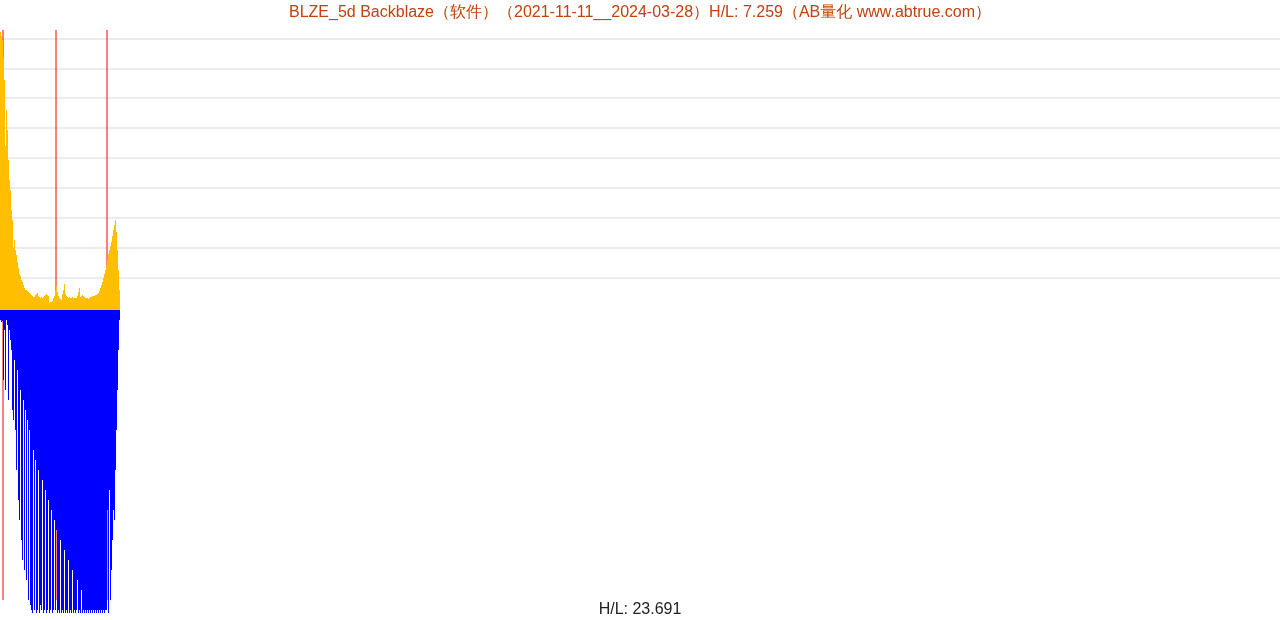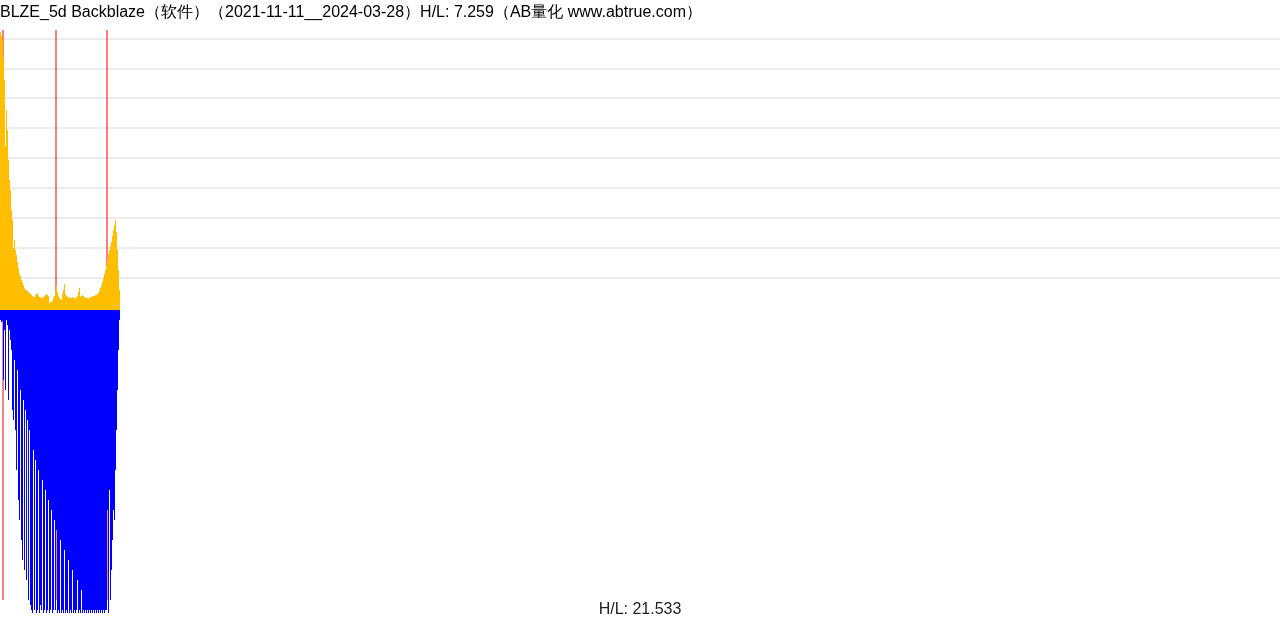"BLZE_5d" .title { color: #000000 -> #c2410c; text-align: left -> center }
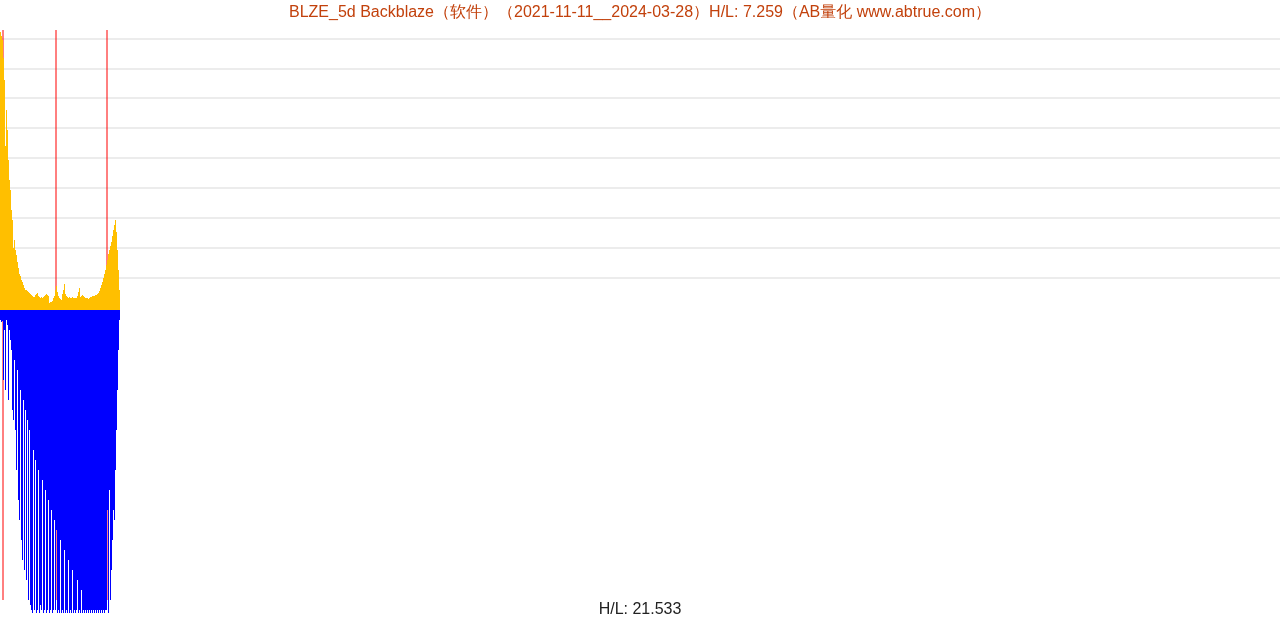"H/L: 21.533" div.footer { text: 21.533 -> 23.691 }
